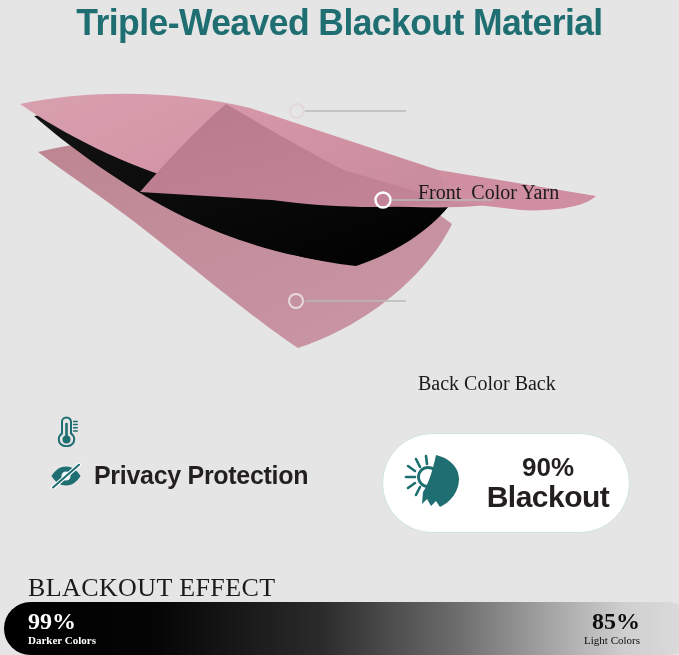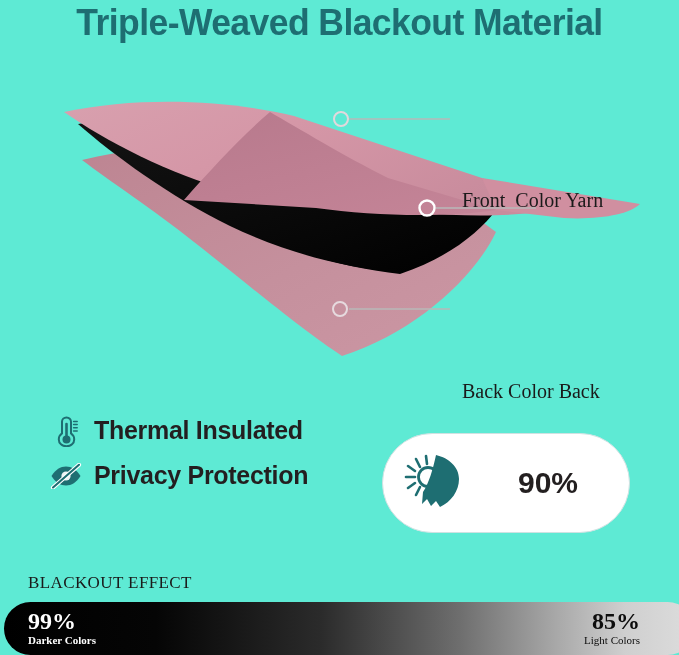"Triple-Weaved Blackout Material" #page { background: #5eead4 -> #e5e5e5 }
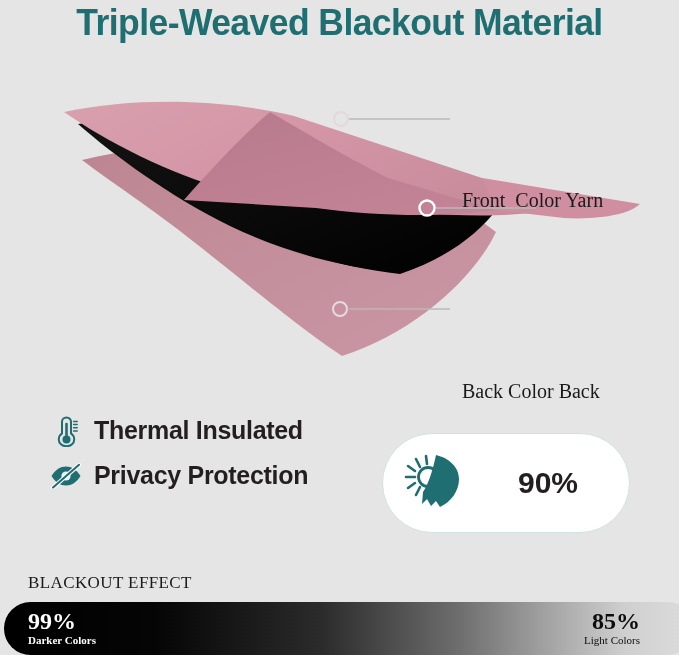"Front Color Yarn" #diagram { margin-left: 44px -> none; top: 82px -> 74px }
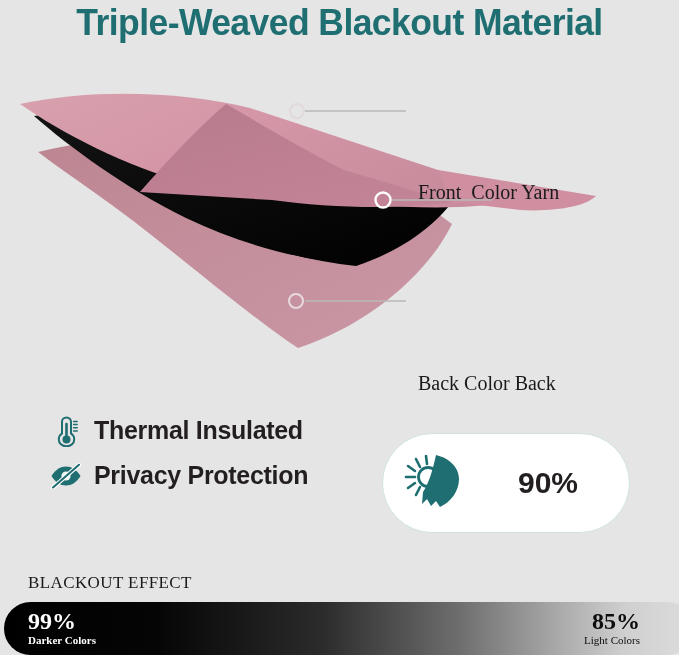"Thermal Insulated" span.feature-label { html: <span>Thermal Insulated</span> -> none }
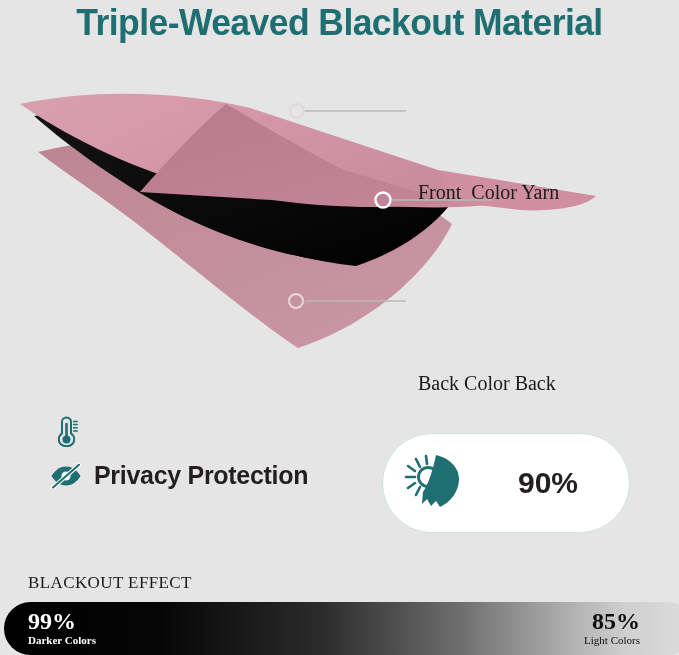"90%" #badge-pct { font-size: 30px -> 26px }
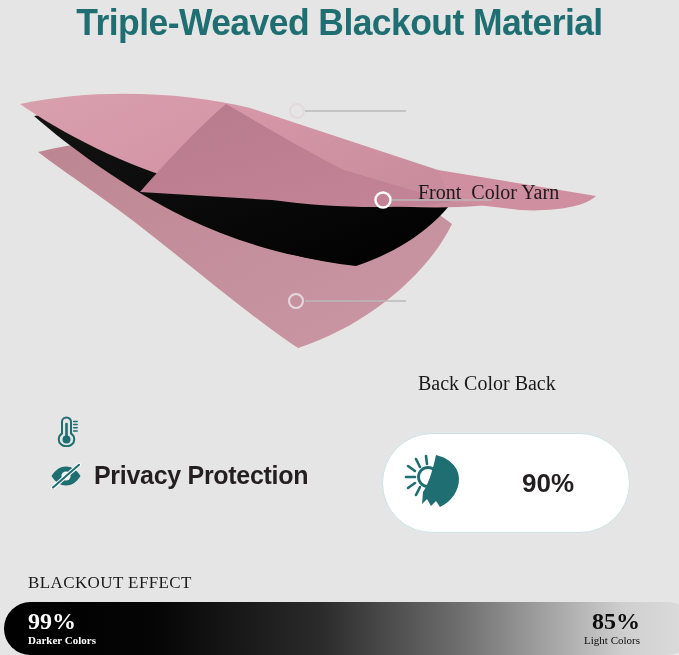"Blackout" span { html: none -> <span>Blackout</span> }
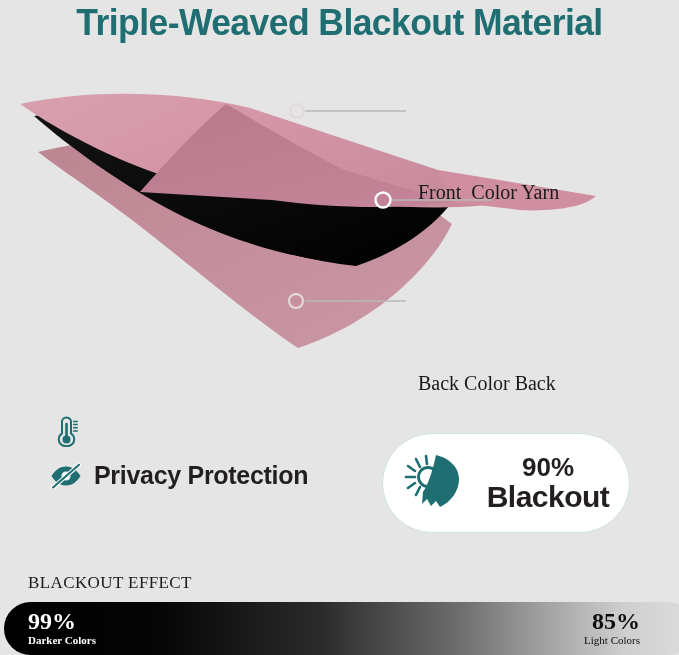"BLACKOUT EFFECT" #effect-title { font-size: 17px -> 26px }
